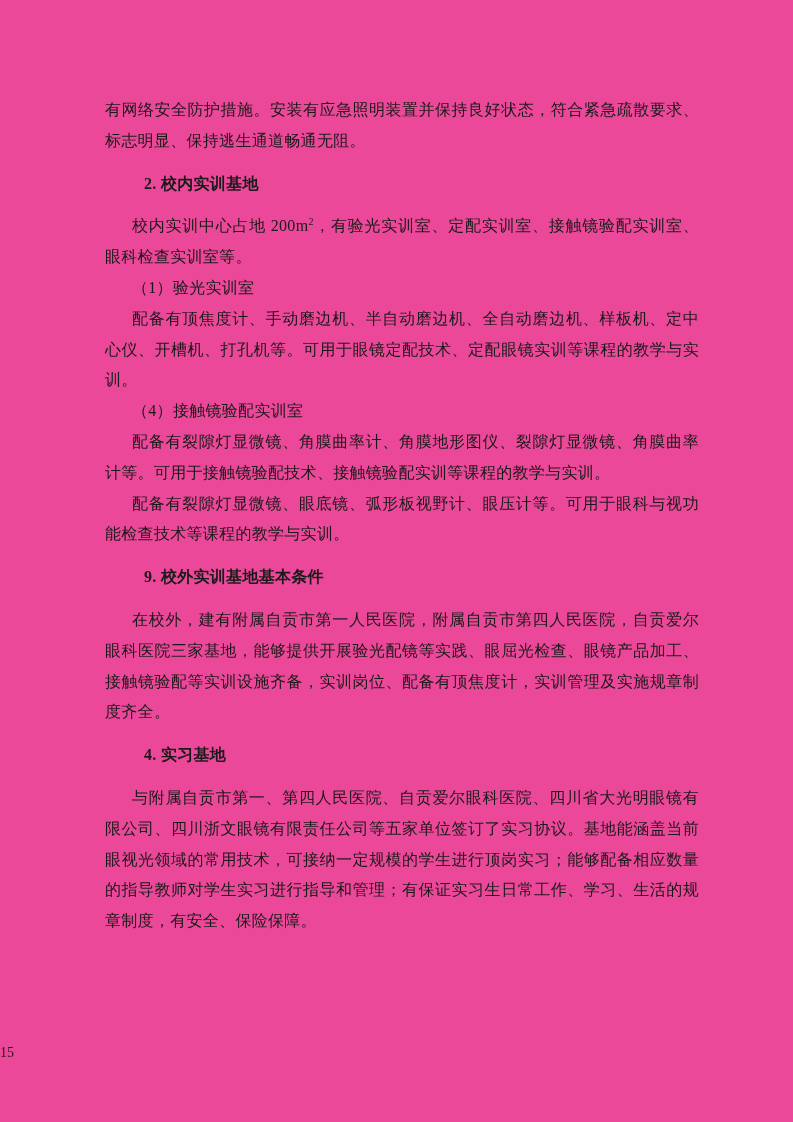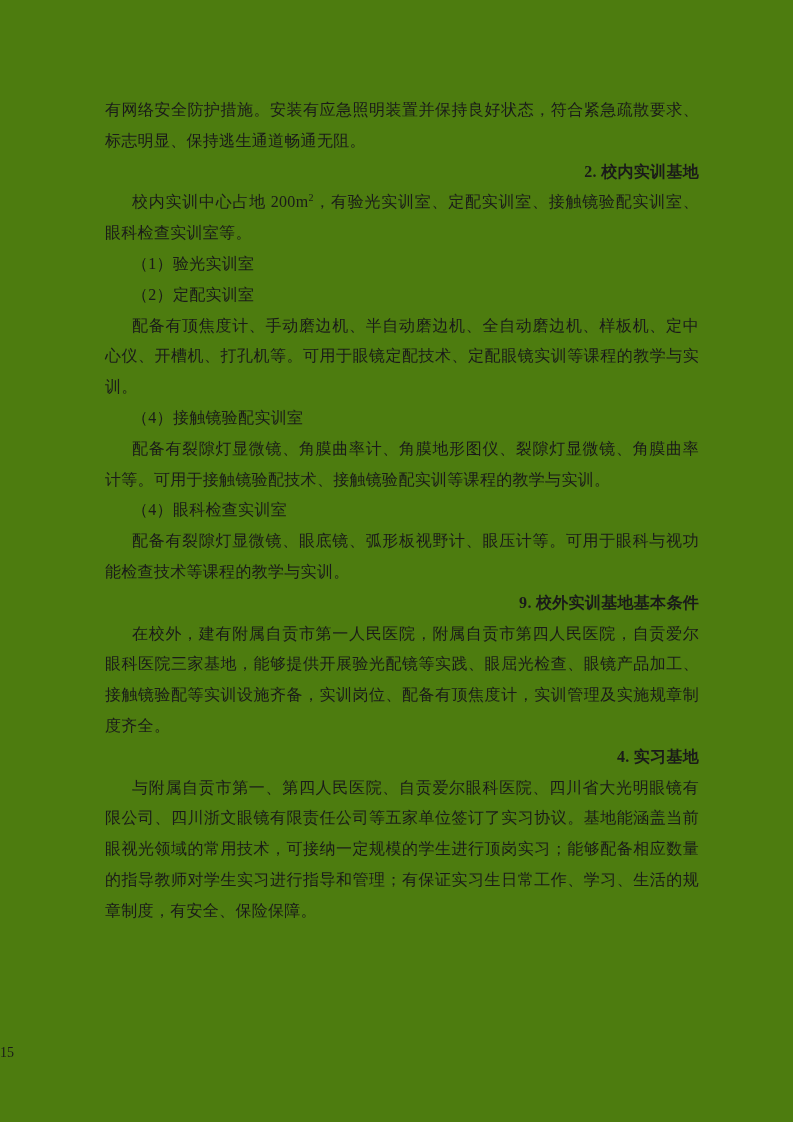"有网络安全防护措施。安装有应急照明装置并保持良好状态，符合紧急疏散要求、标志明显" .doc-page { background: #4d7c0f -> #ec4899 }
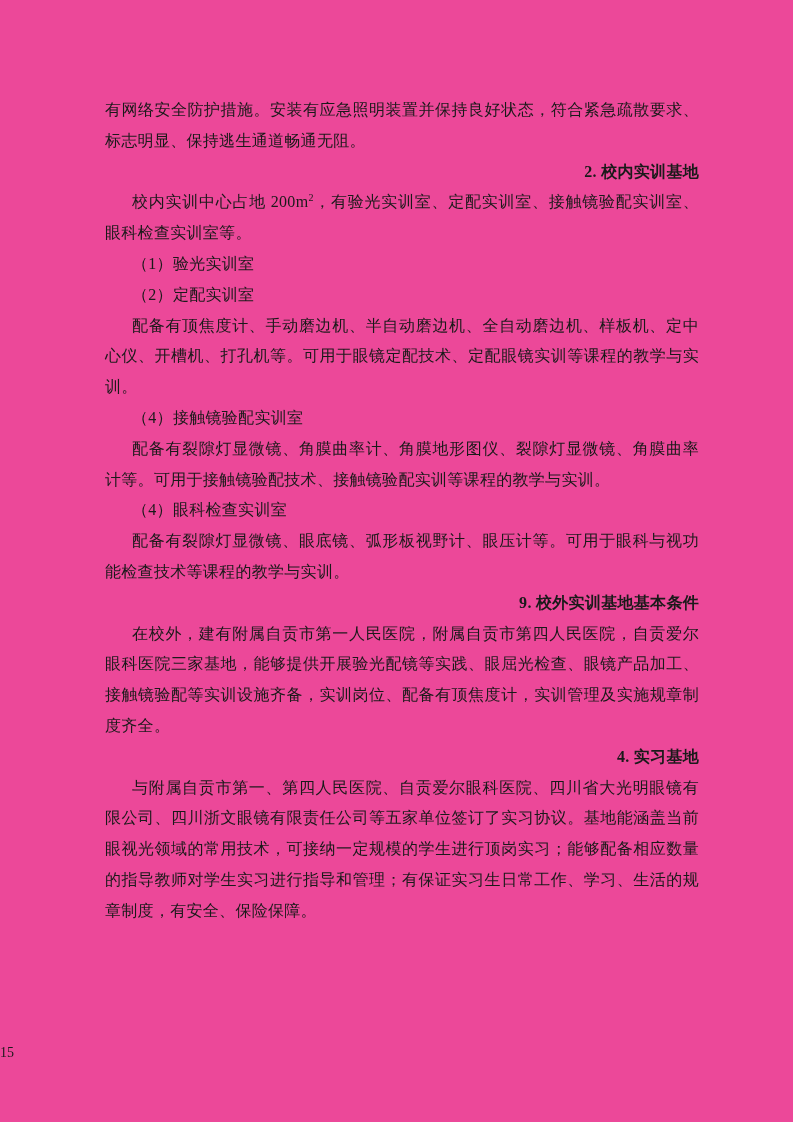"2. 校内实训基地" .heading { margin: 0 -> 12px; text-align: right -> left }
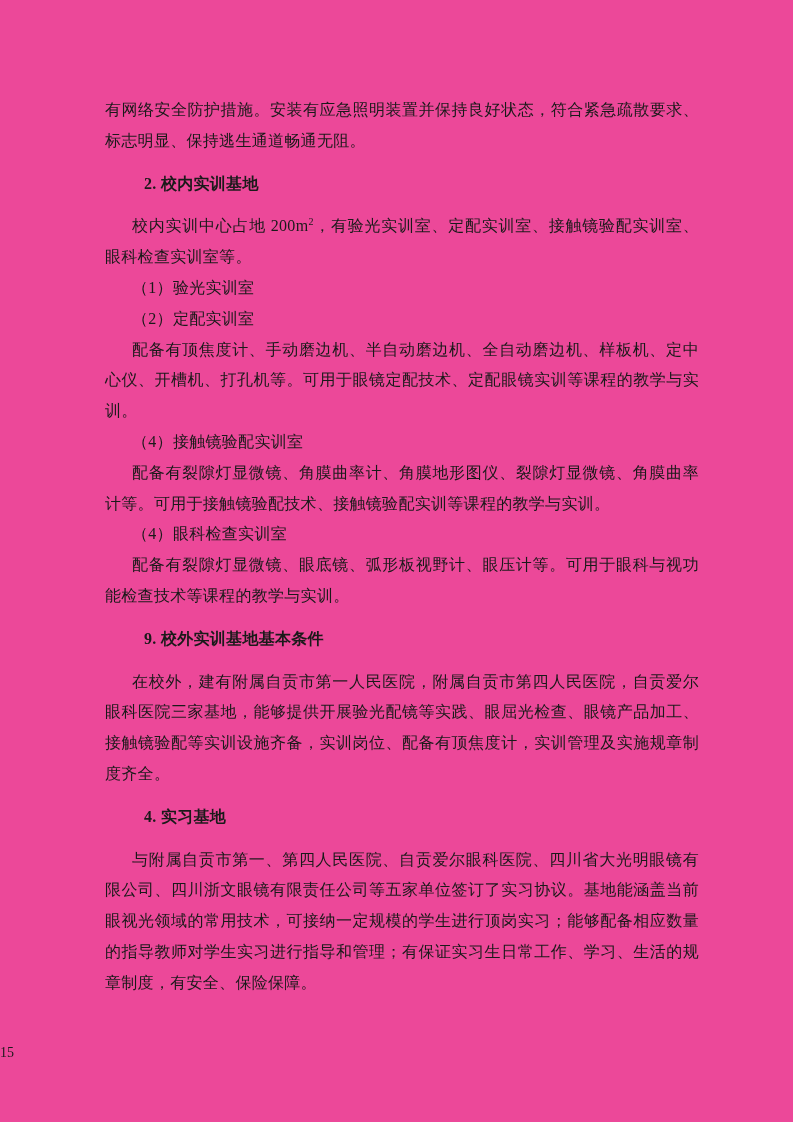"（2）定配实训室" p.para { html: <p>（2）定配实训室</p> -> none }
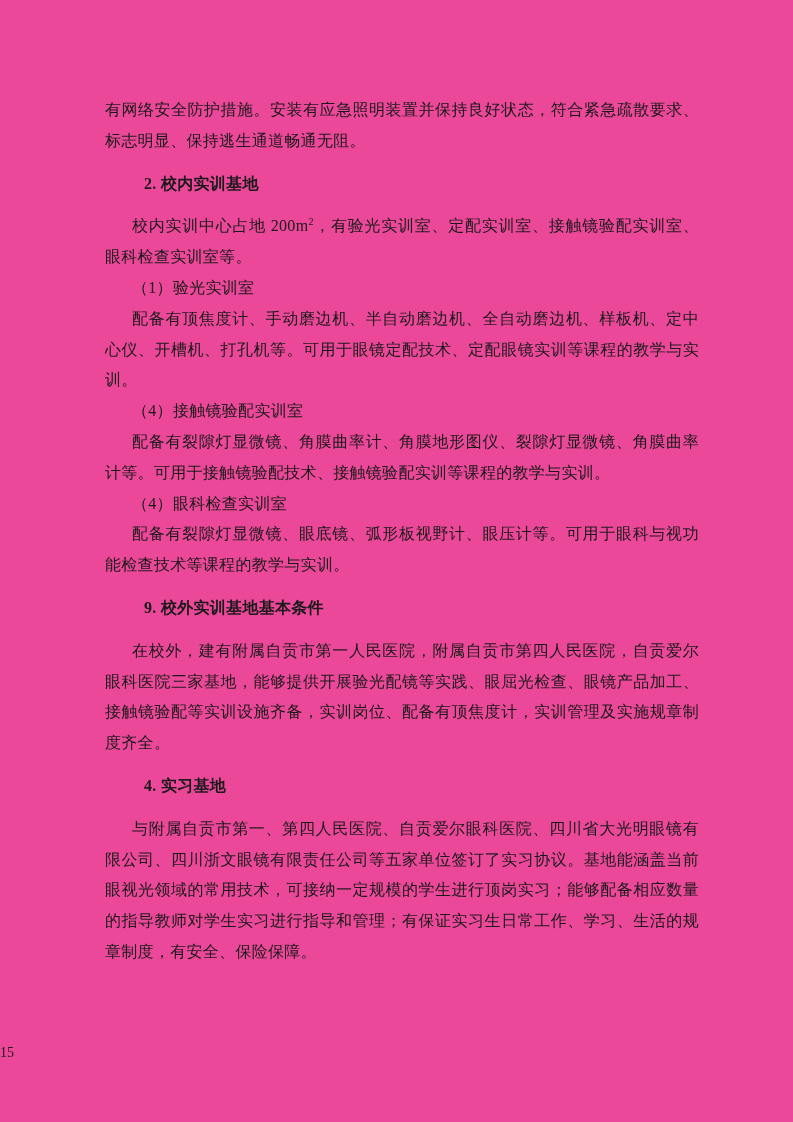"（4）眼科检查实训室" p.para { html: <p>（4）眼科检查实训室</p> -> none }
